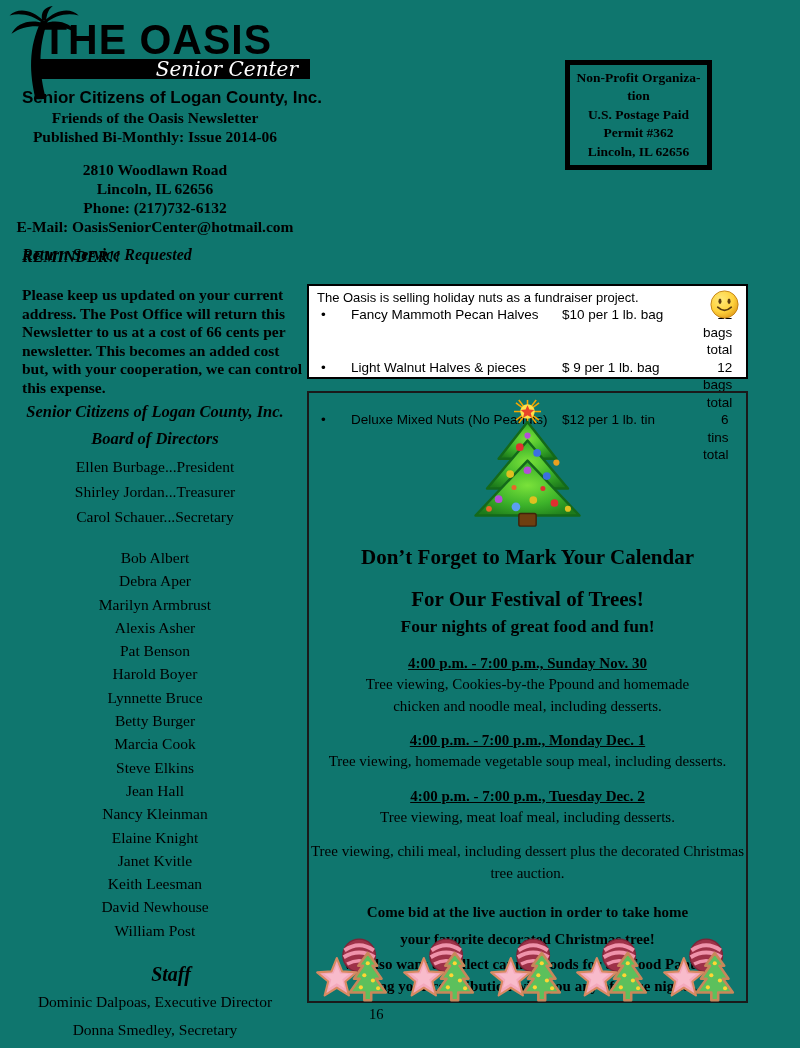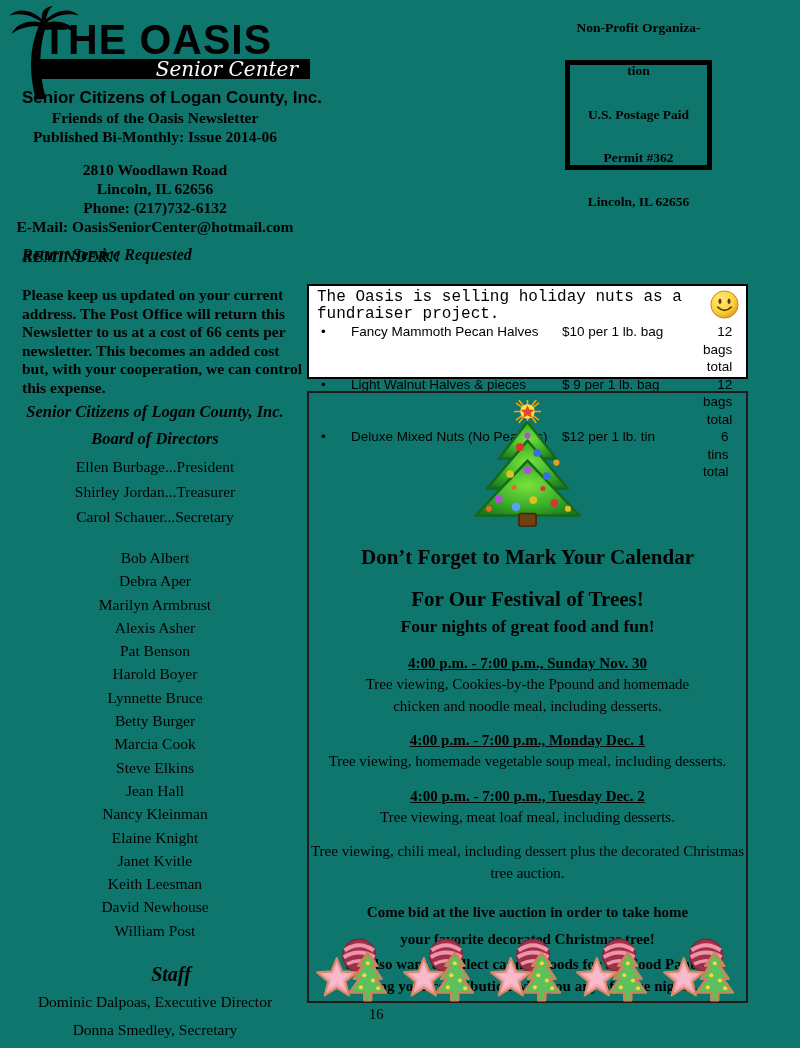"Non-Profit Organiza-" .postage { gap: 25px -> none }
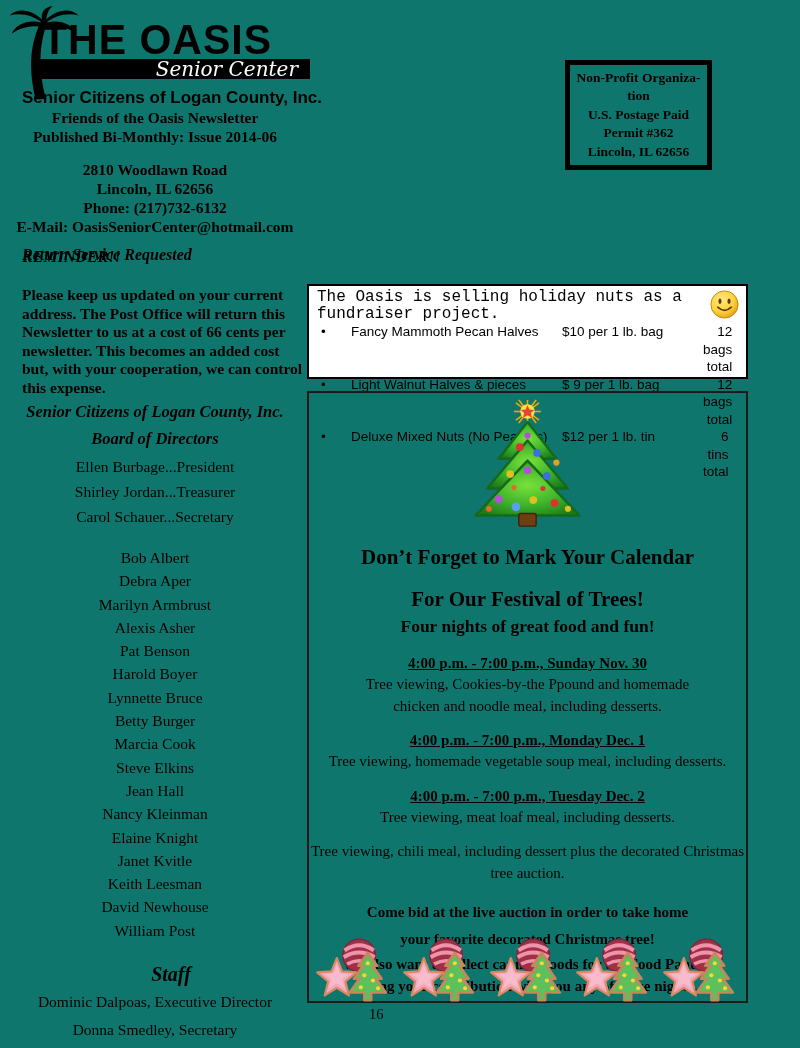"The Oasis is selling holiday" .nuts-intro { font-family: Liberation Mono, monospace -> none; font-size: 16px -> 13px }
